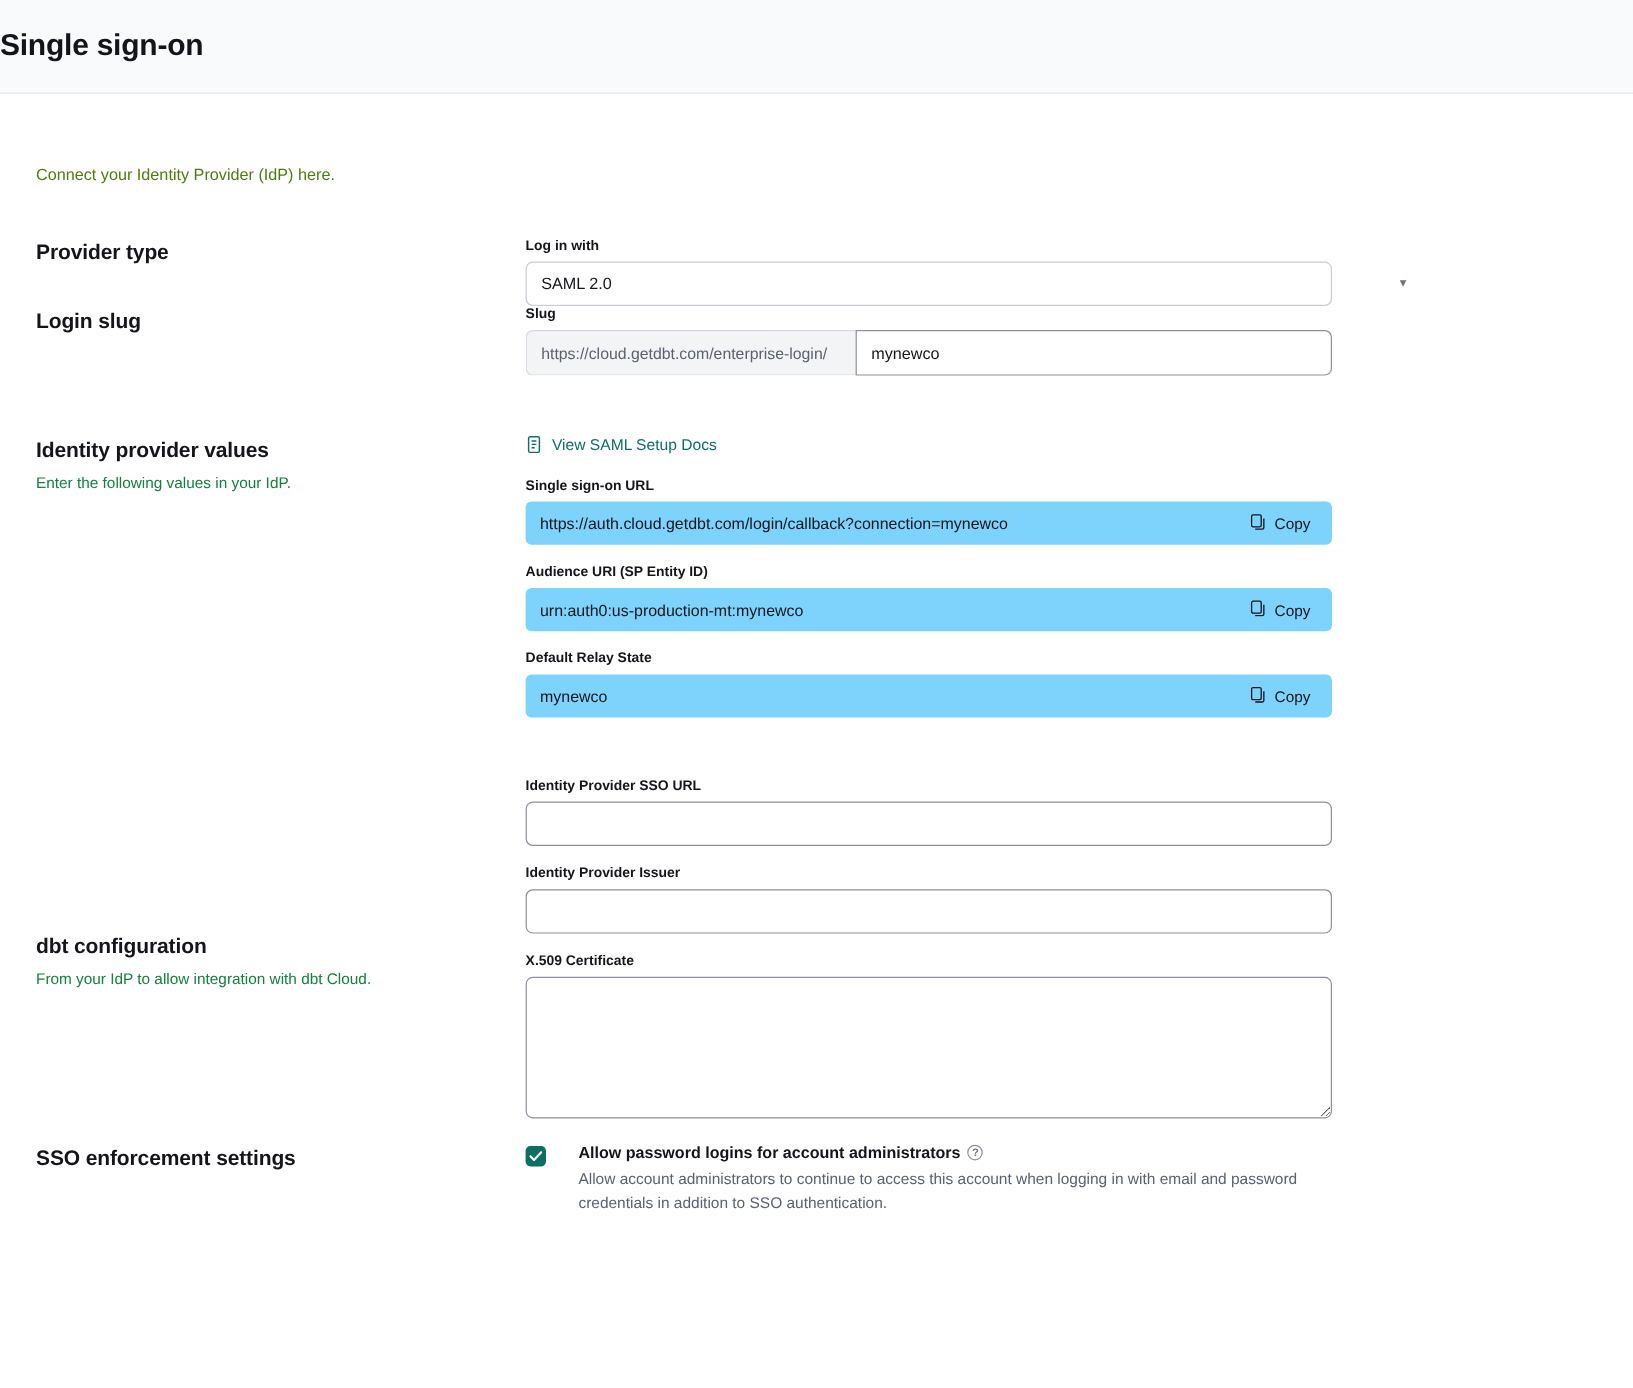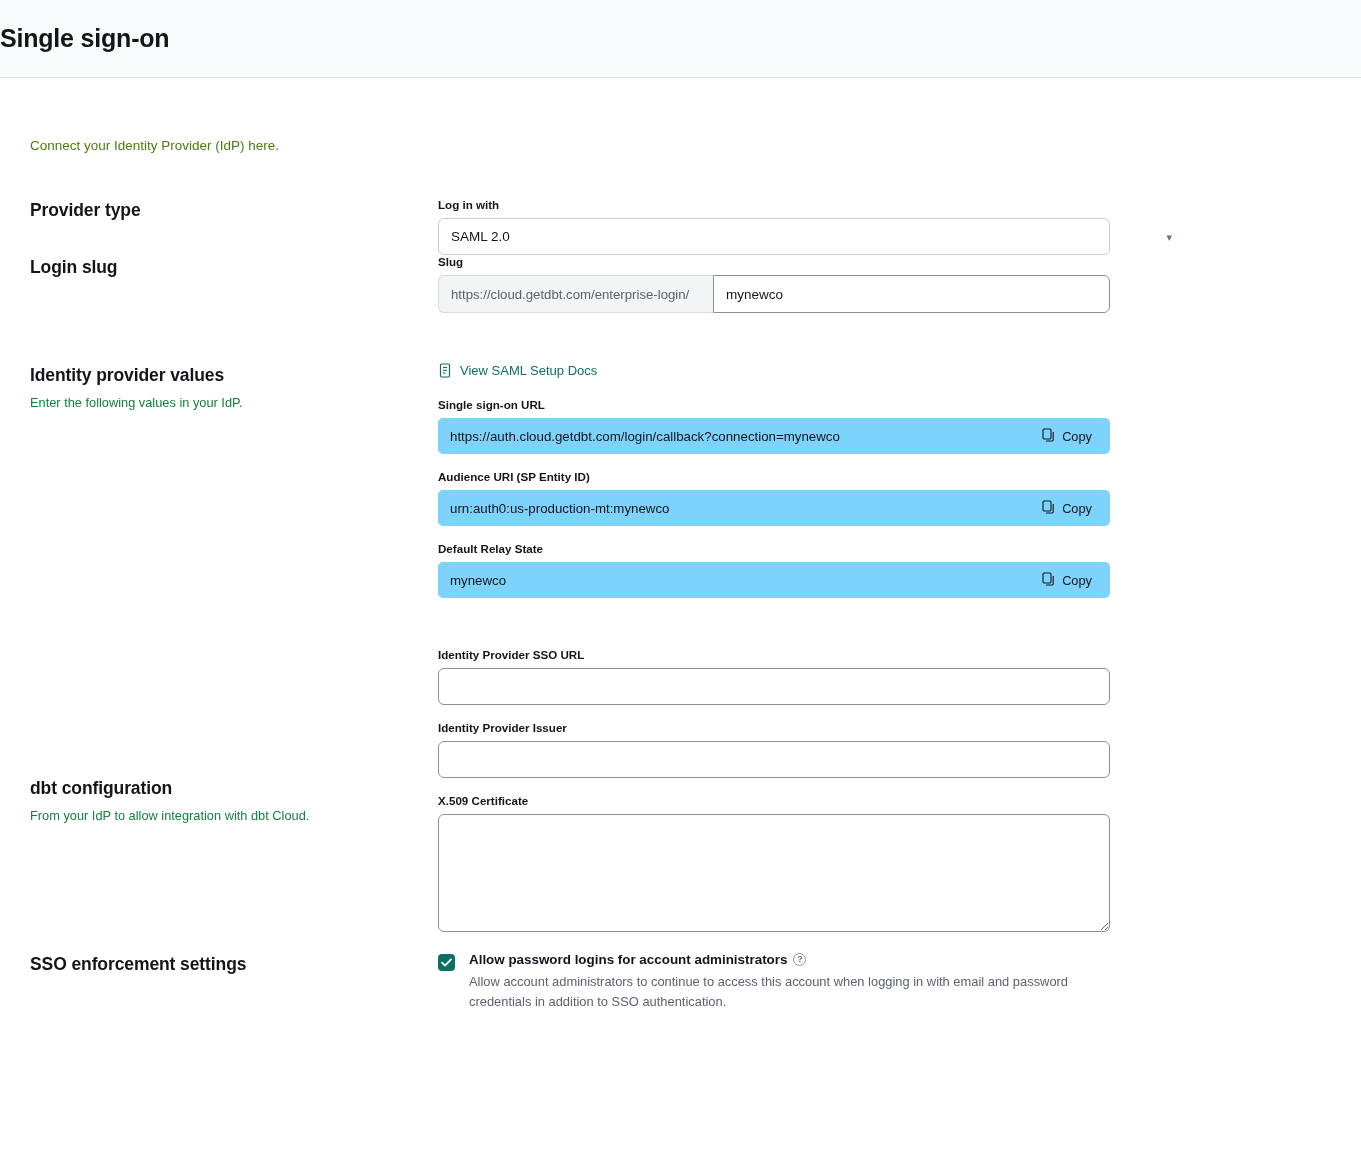"Allow password logins for account" .checkbox-row { gap: 14px -> 27px }
